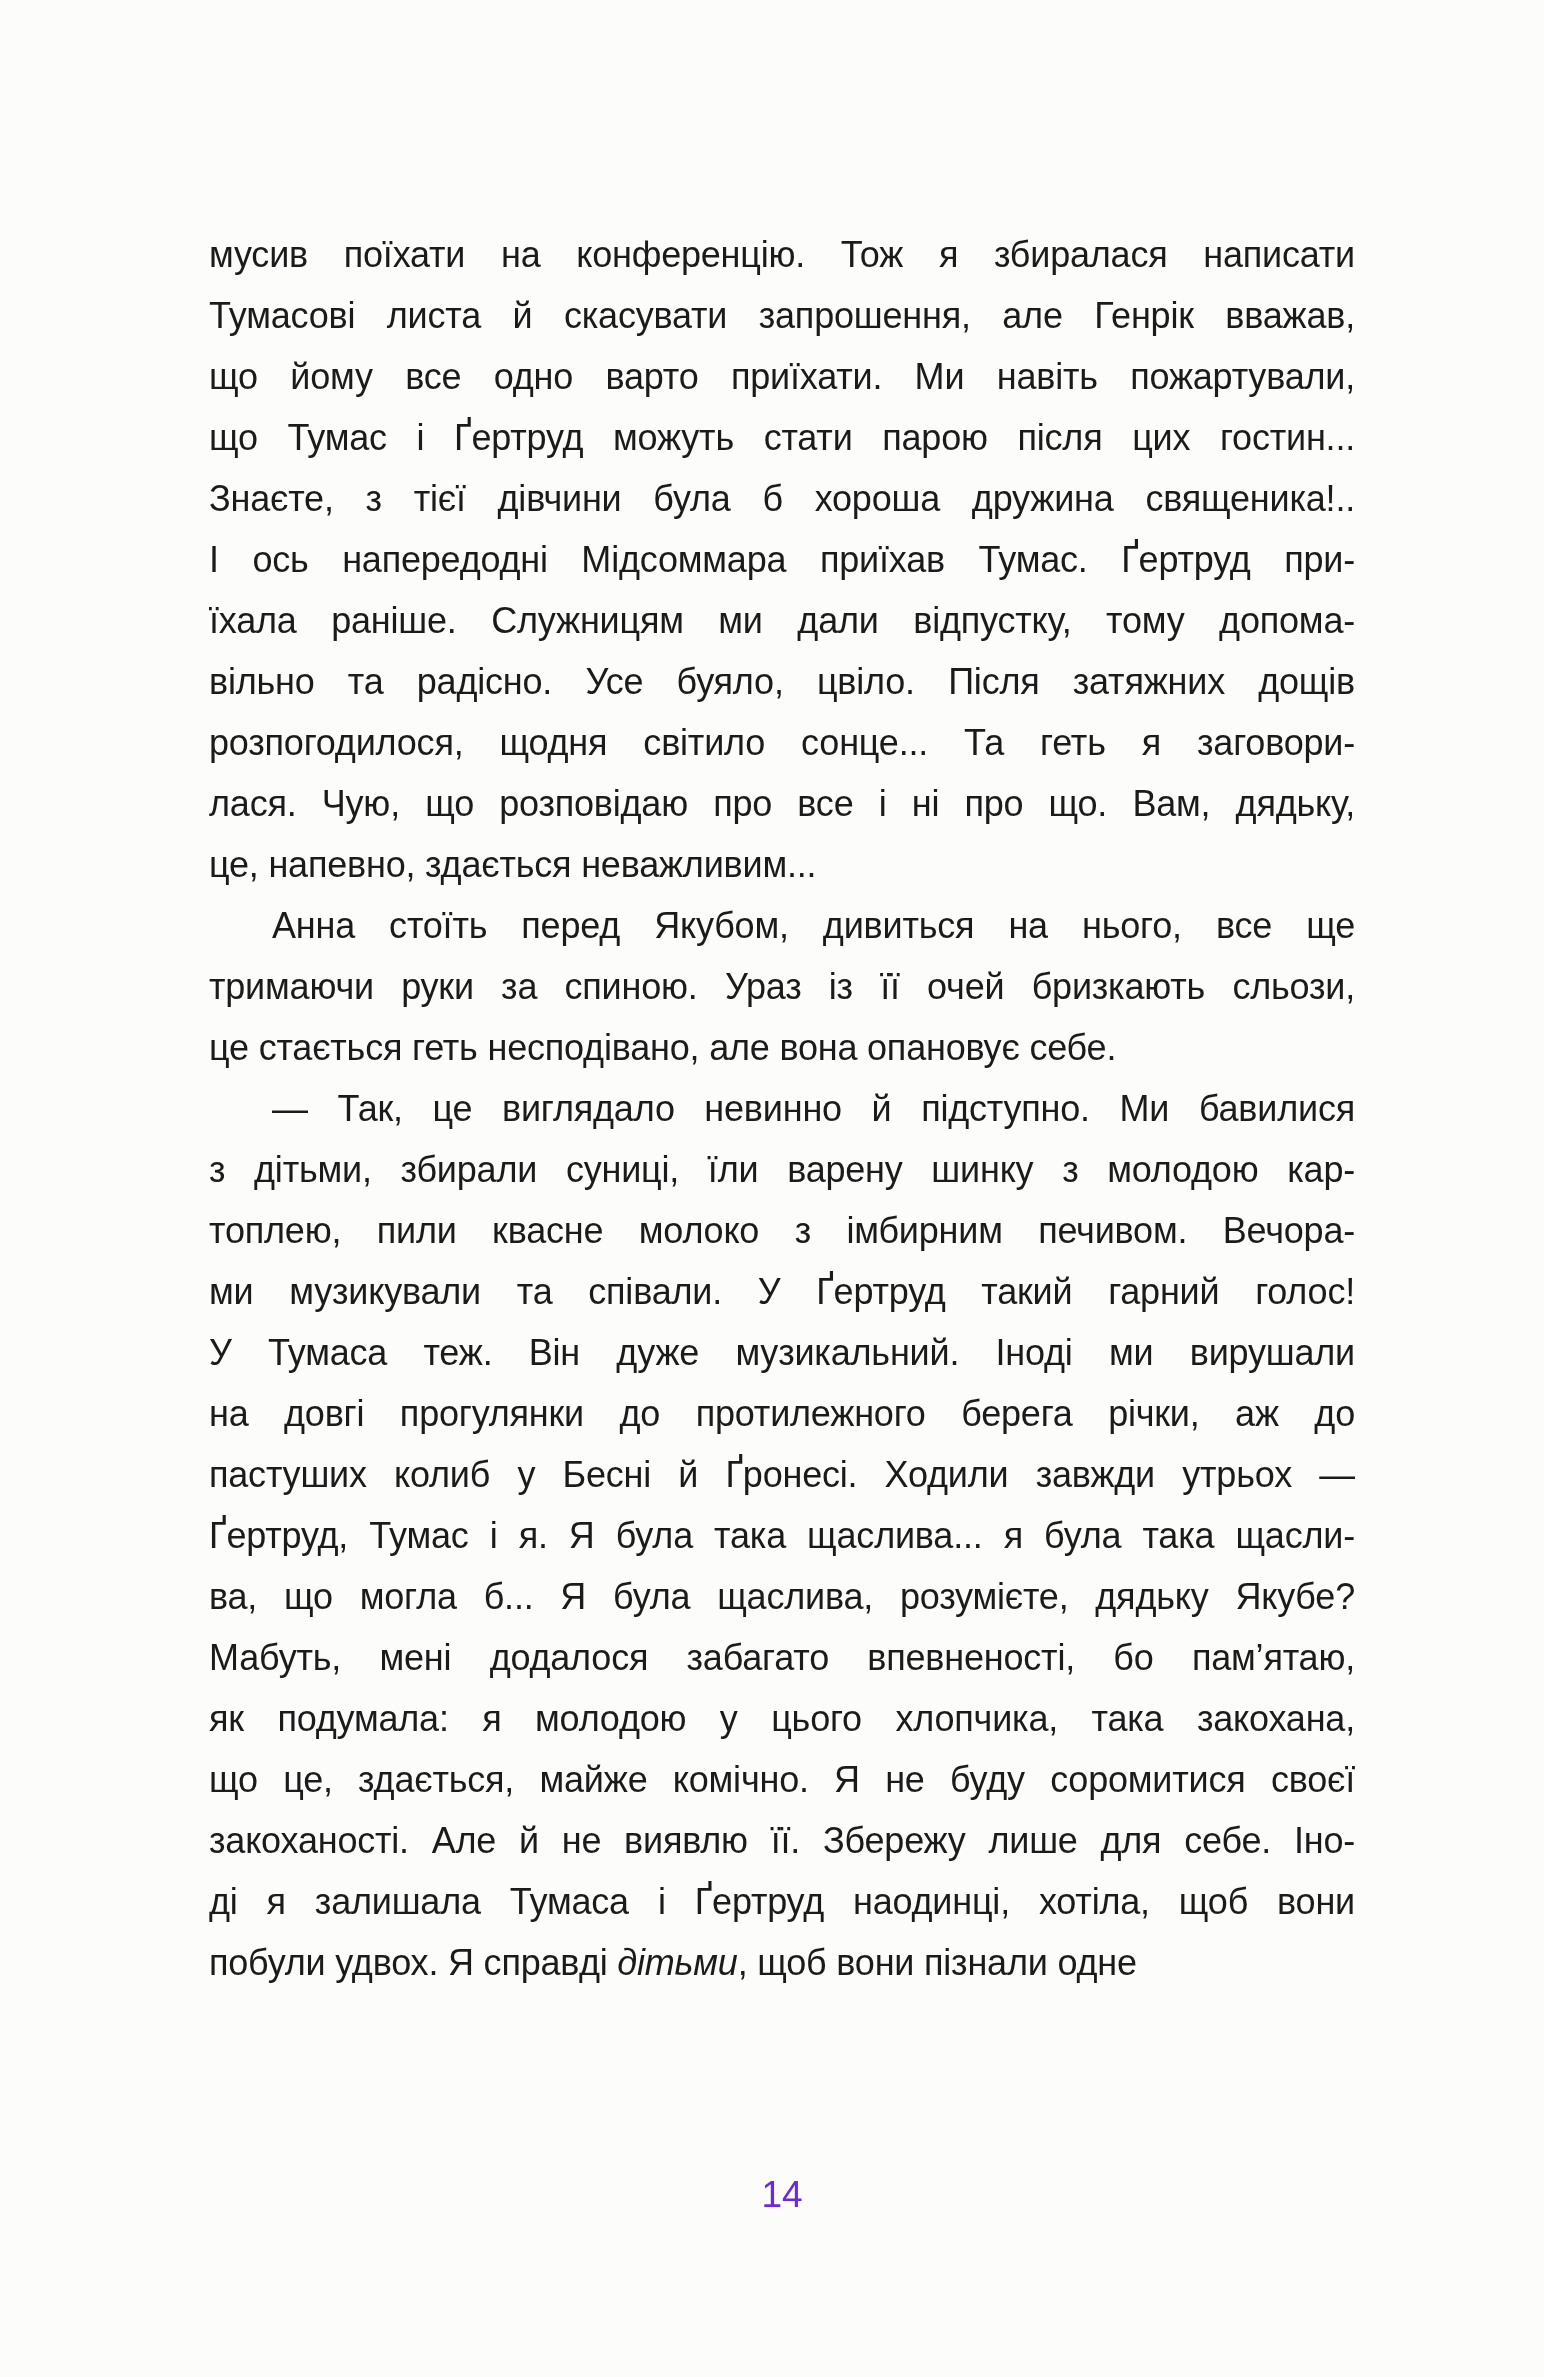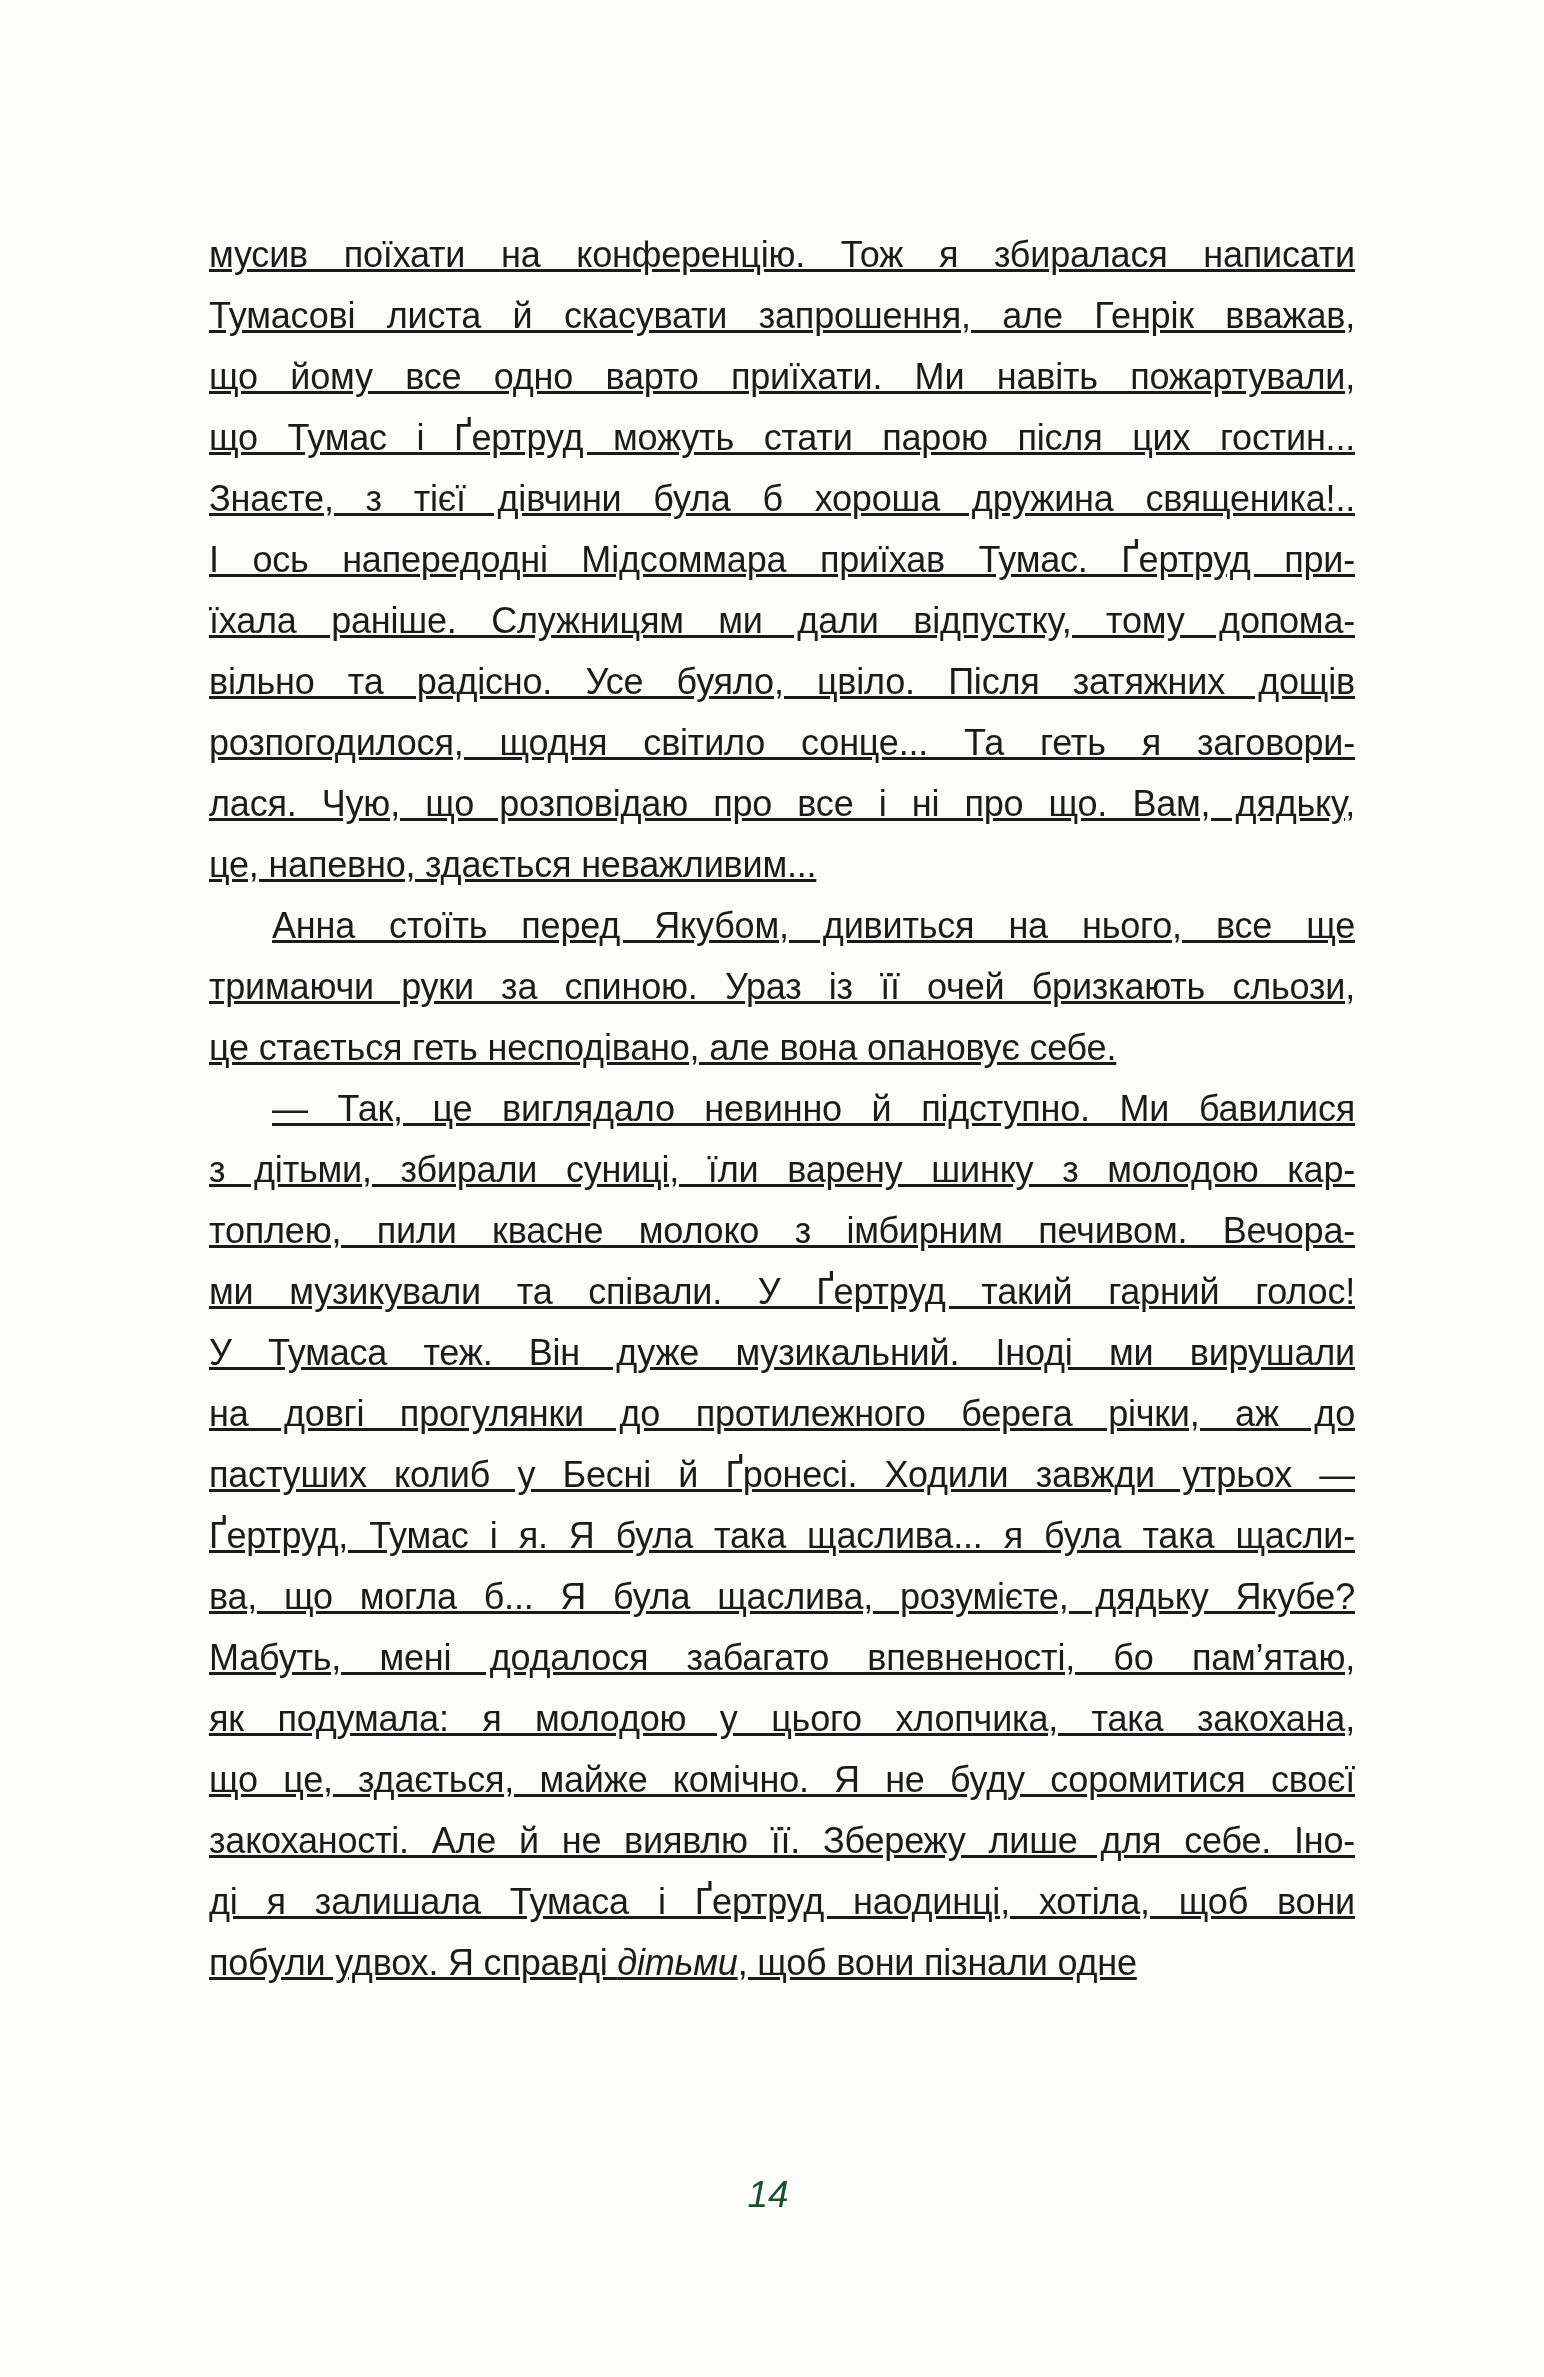"мусив поїхати на конференцію. Тож" .text-block { text-decoration: underline -> none }
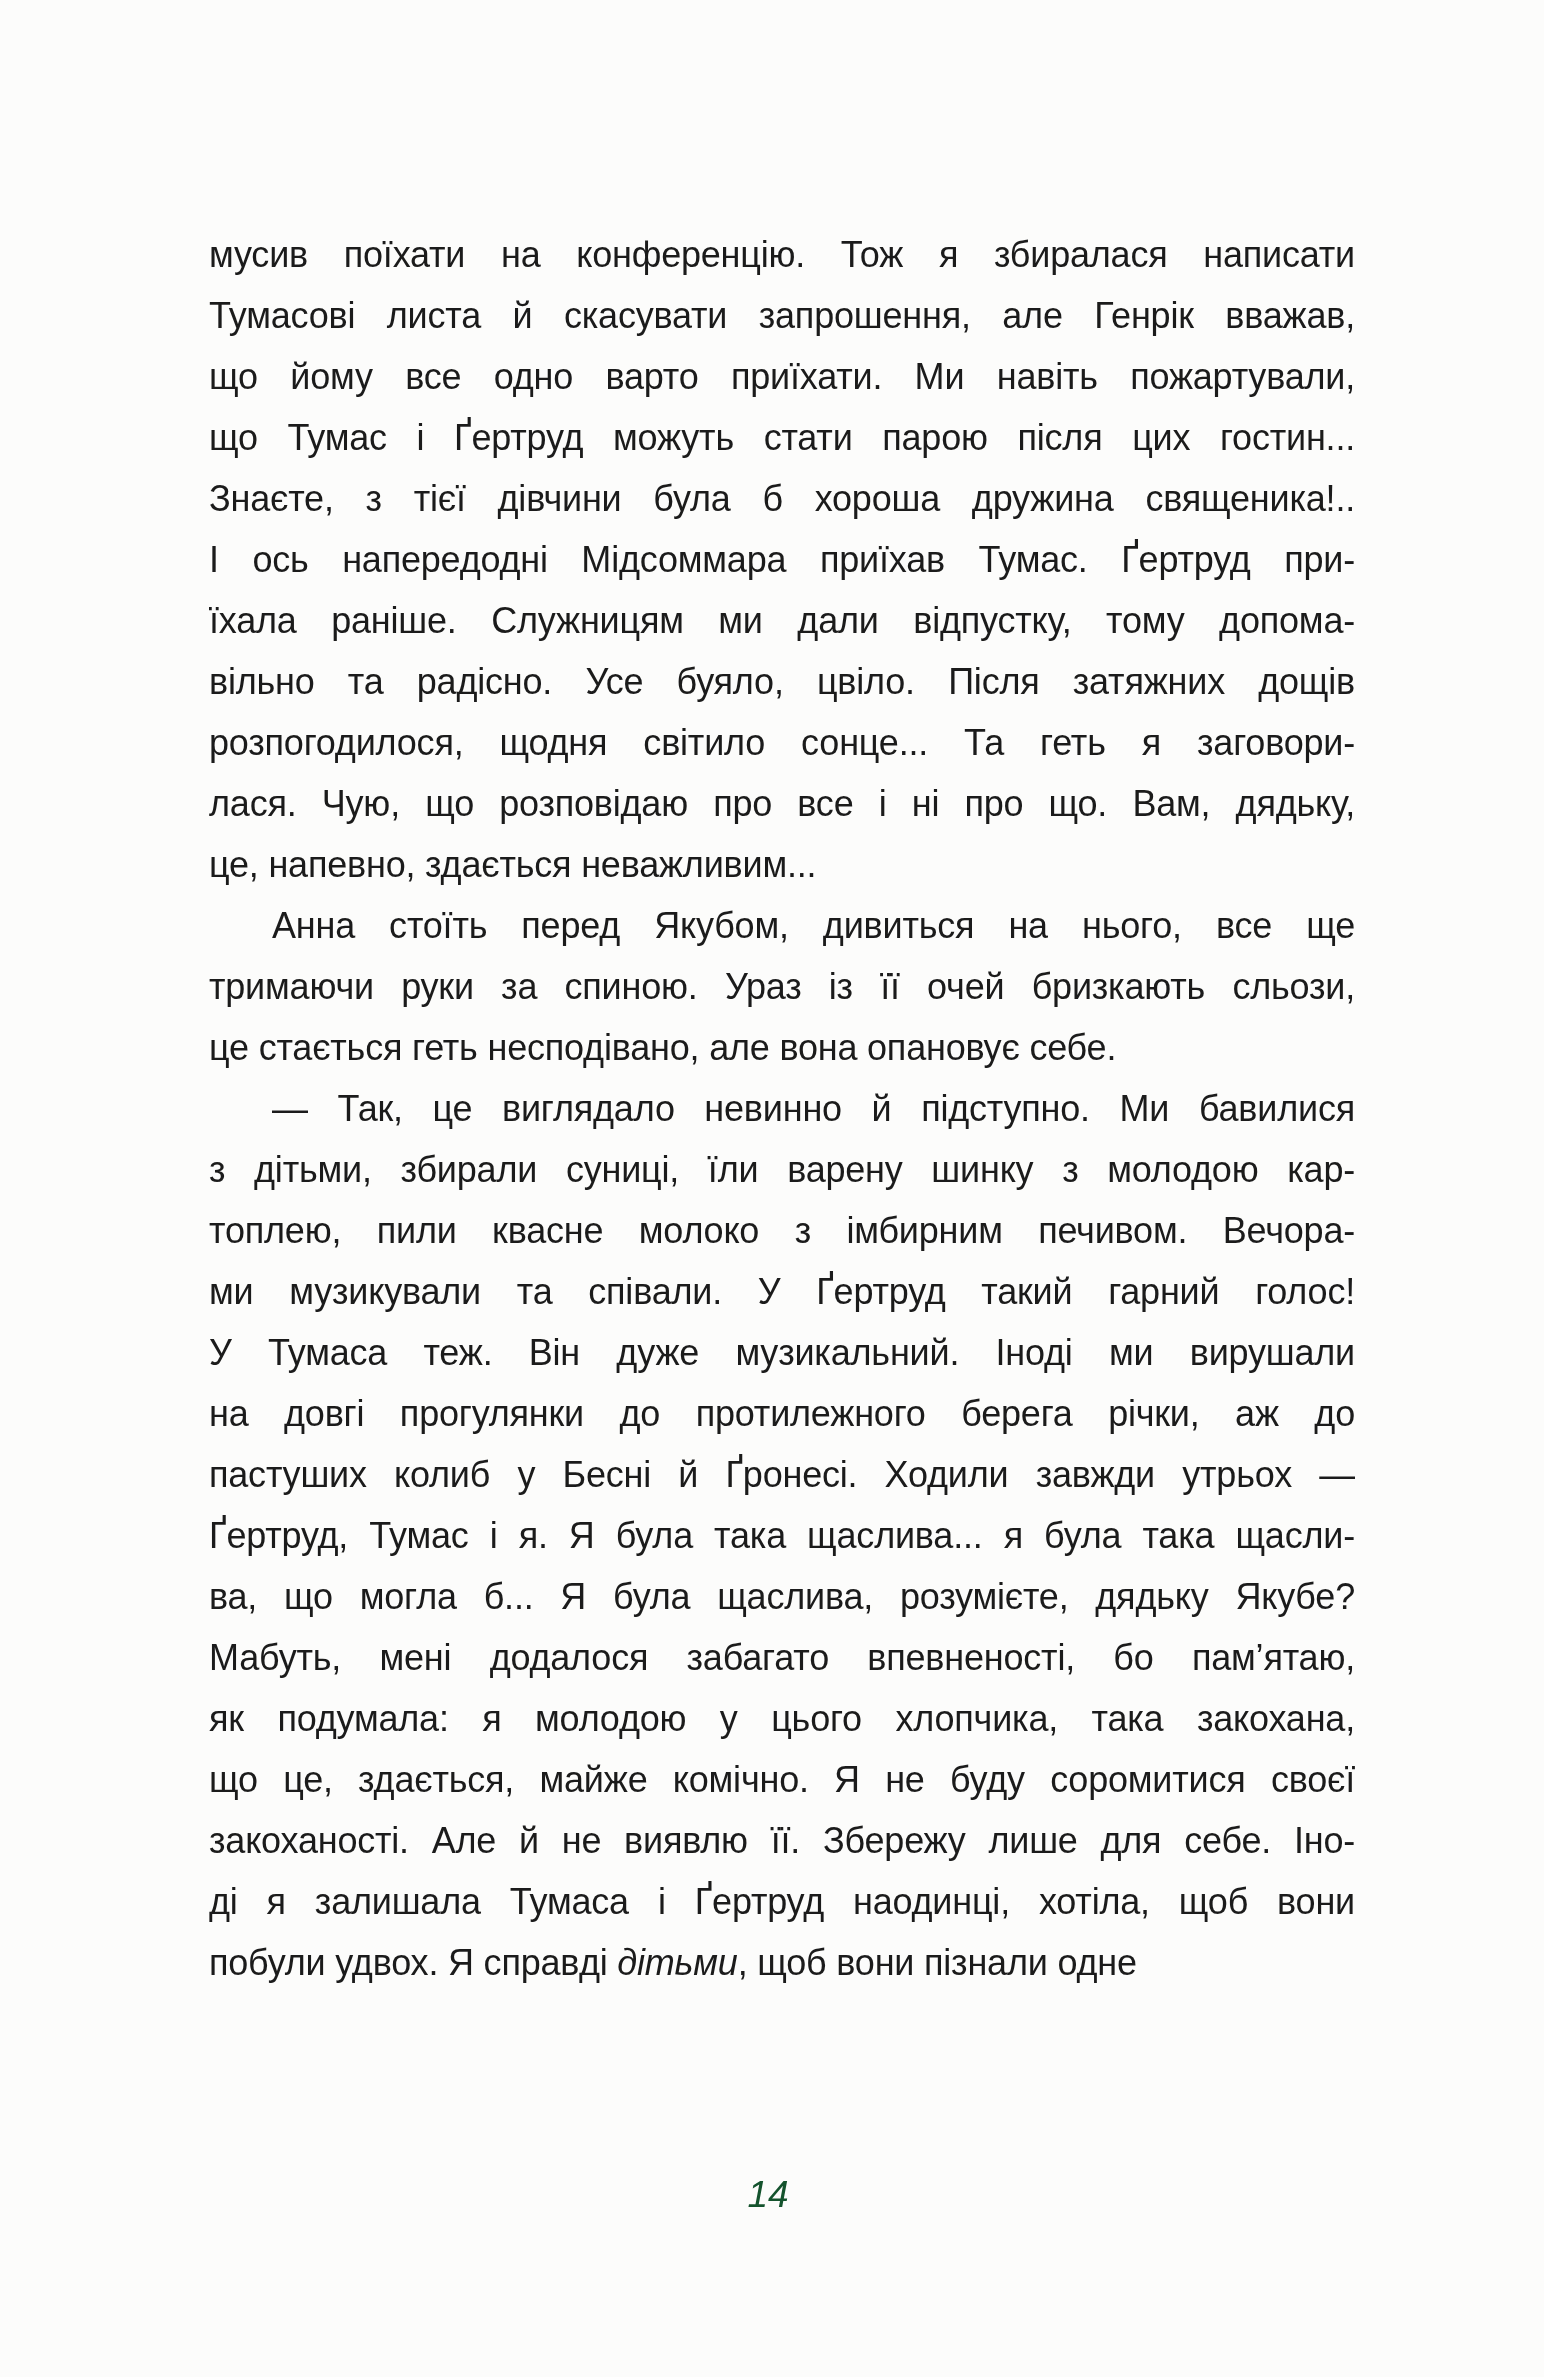"14" .page-number { color: #14532d -> #6d28d9; font-style: italic -> none; left: 195px -> 209px }
